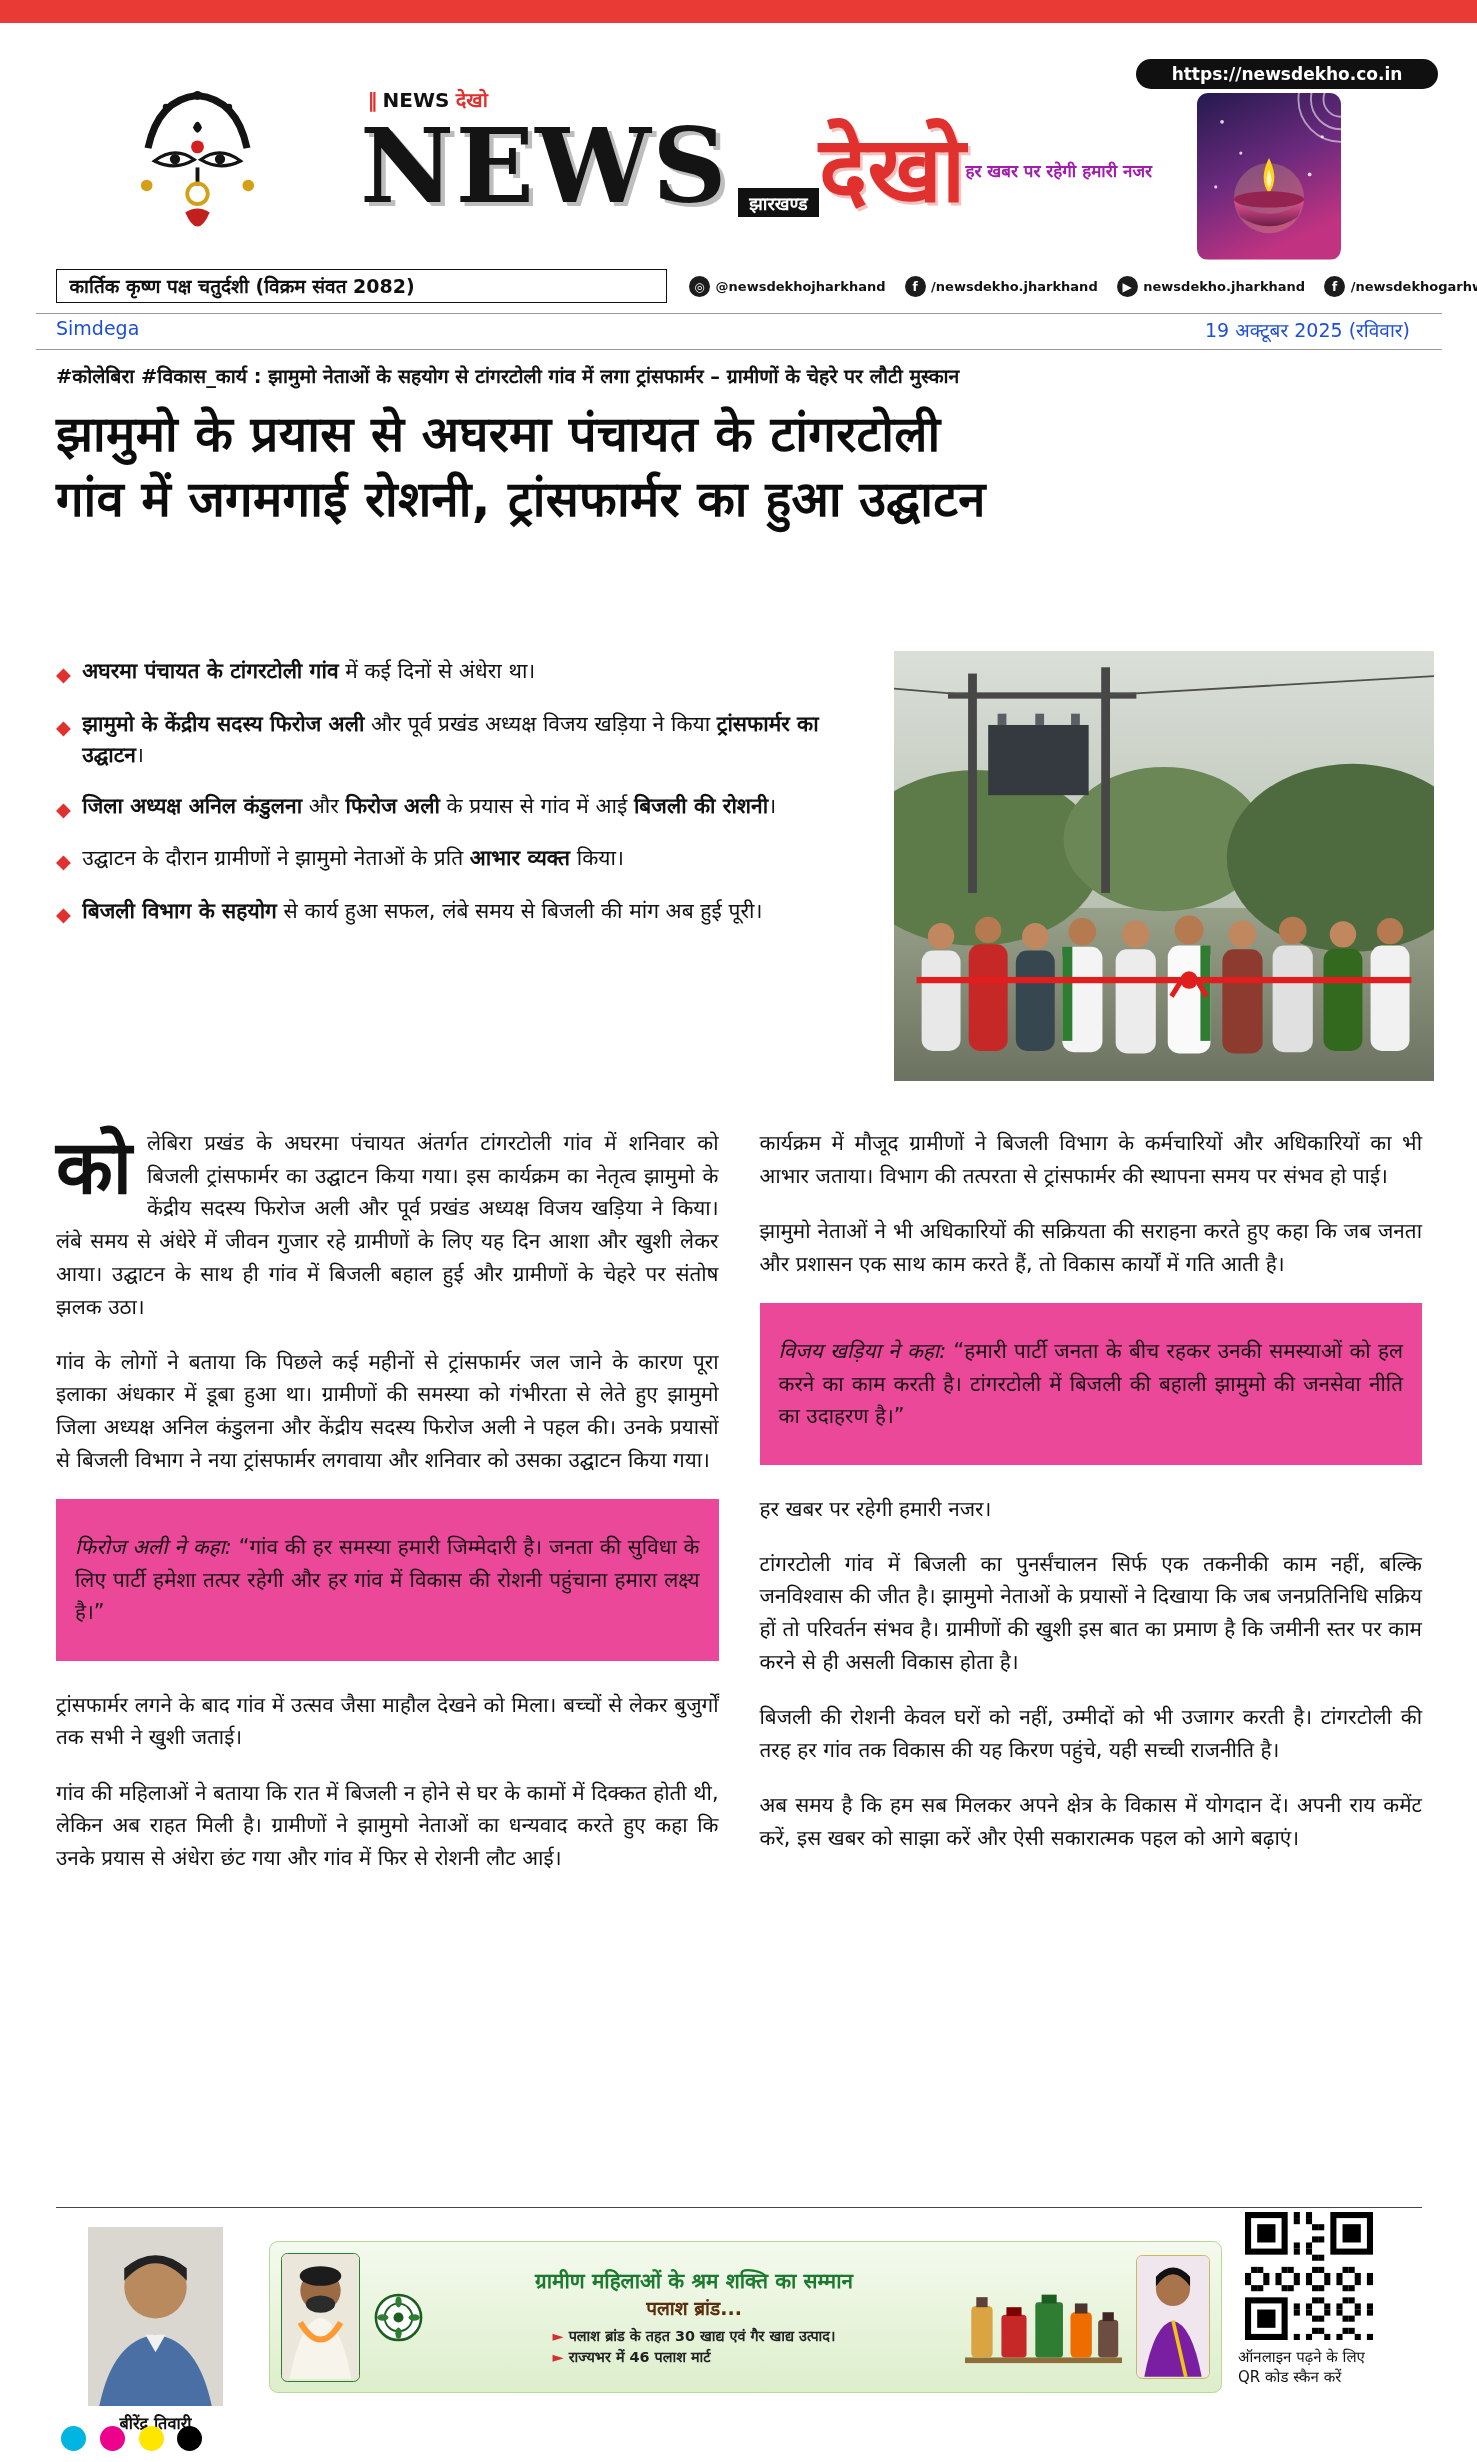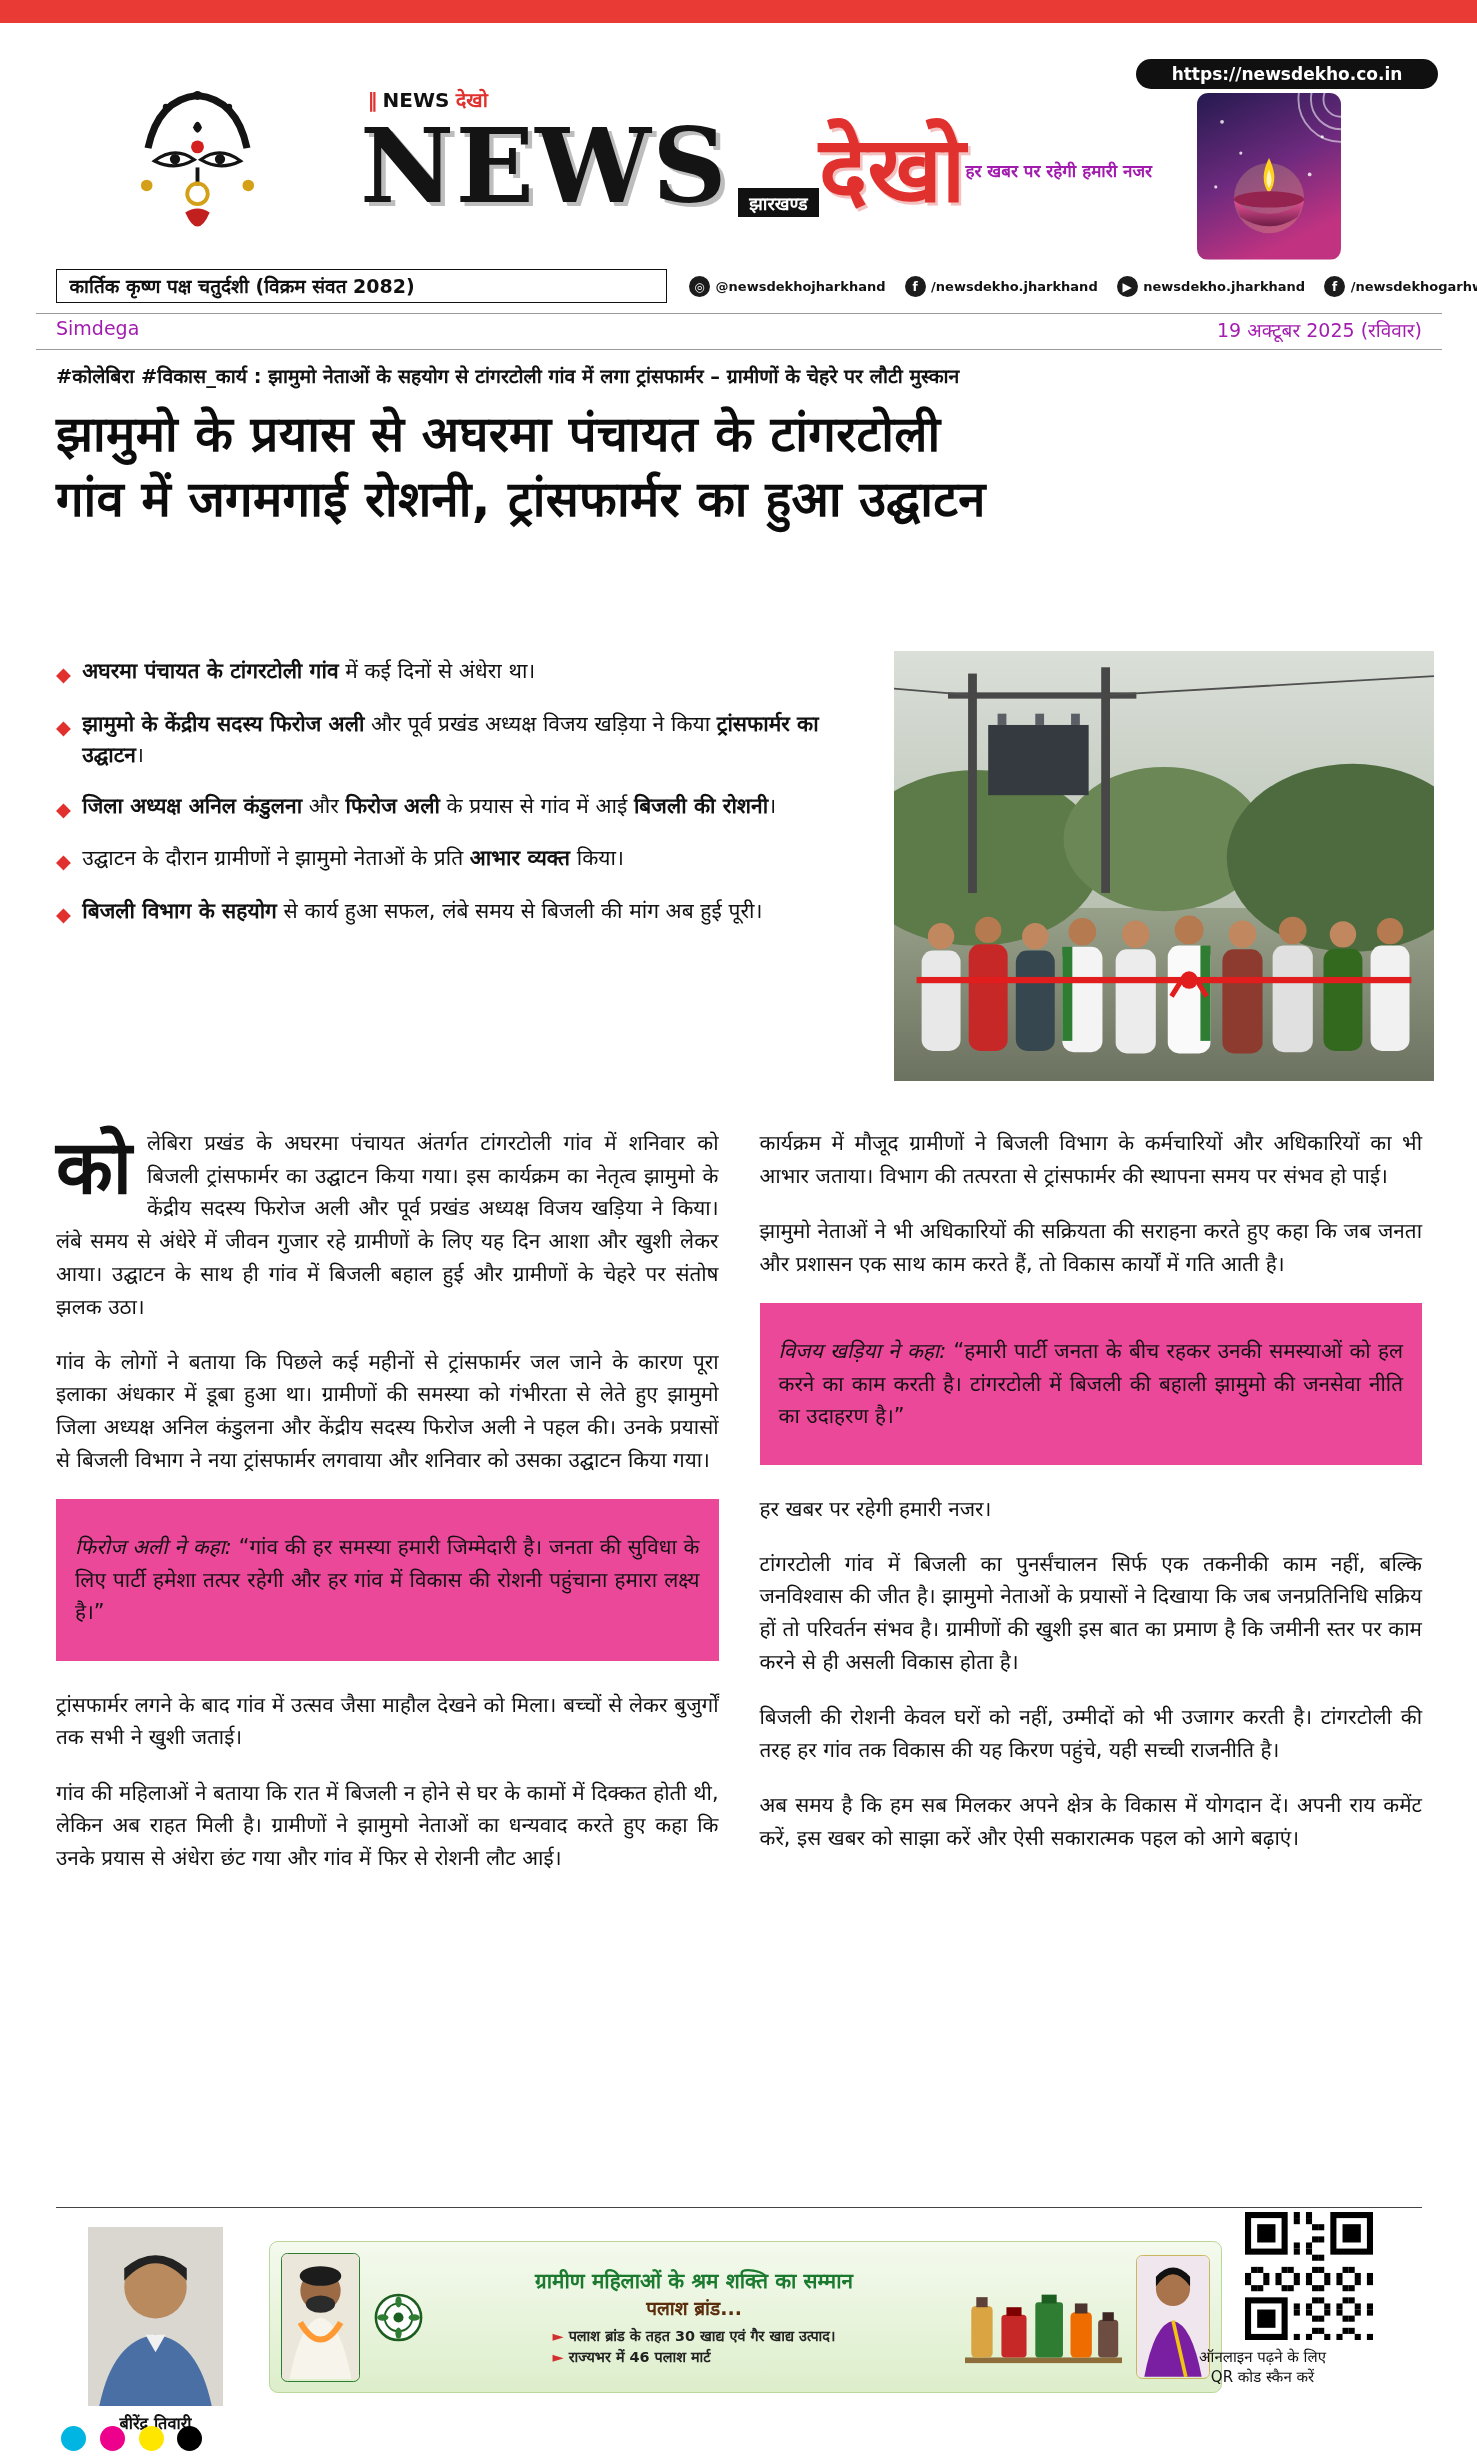"Simdega" .meta-row { color: #a21caf -> #1d4ed8; right: 56px -> 68px }
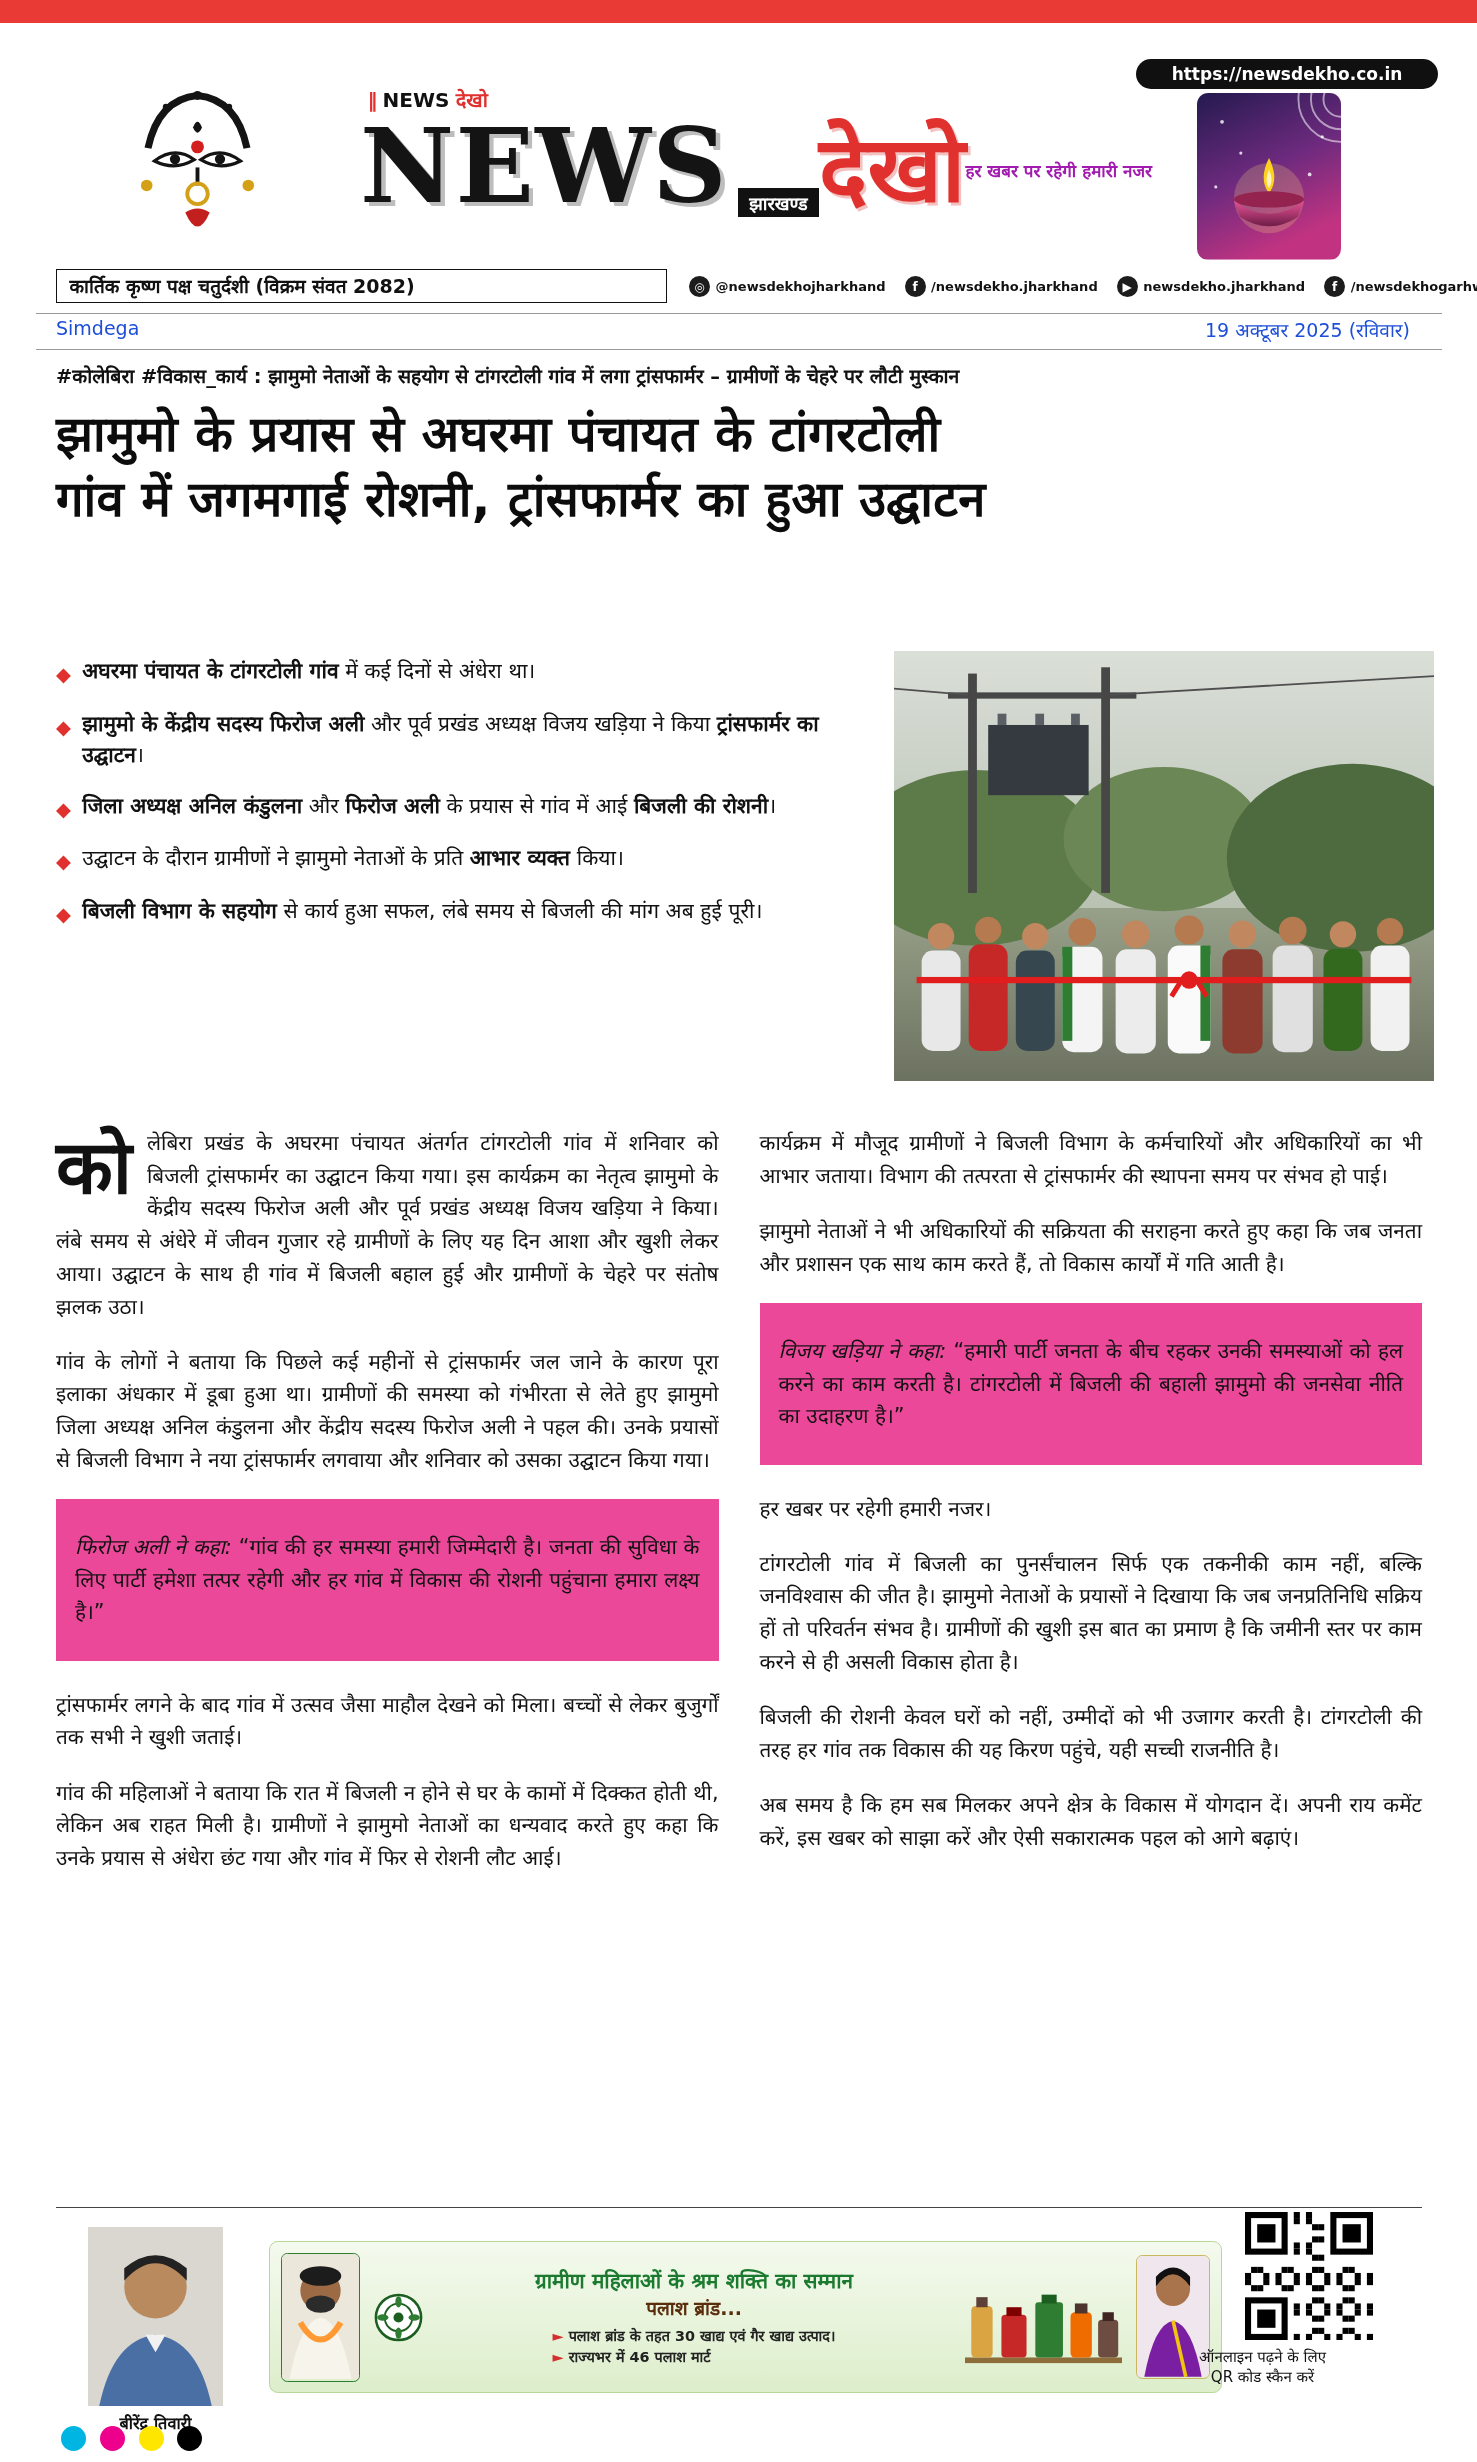"ऑनलाइन पढ़ने के लिए" .qr-caption { left: 1161px -> 1238px; text-align: center -> none }
